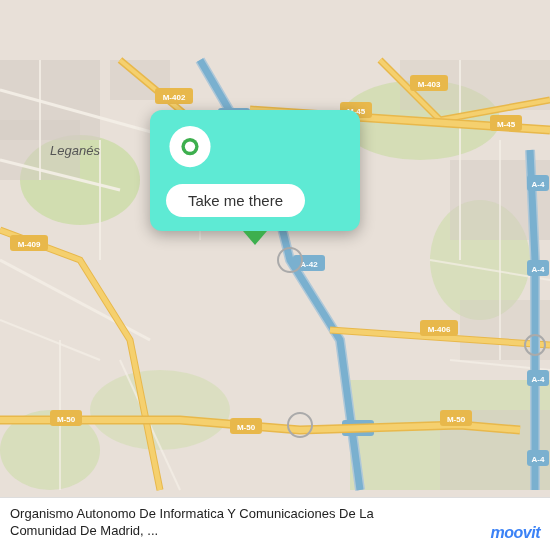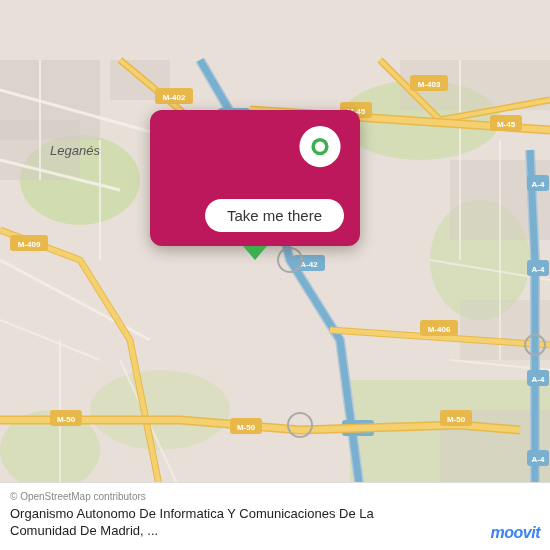"Take me there" #popup-card { align-items: flex-end -> flex-start; background: #be185d -> #5eead4; gap: 15px -> none }
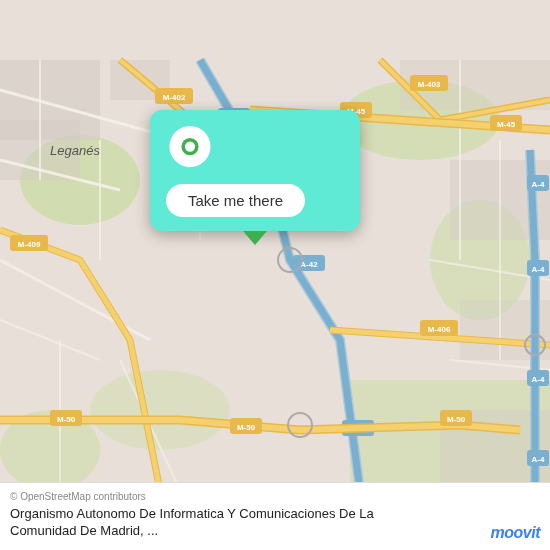"© OpenStreetMap contributors" div { html: <div>© OpenStreetMap contributors</div> -> none }
